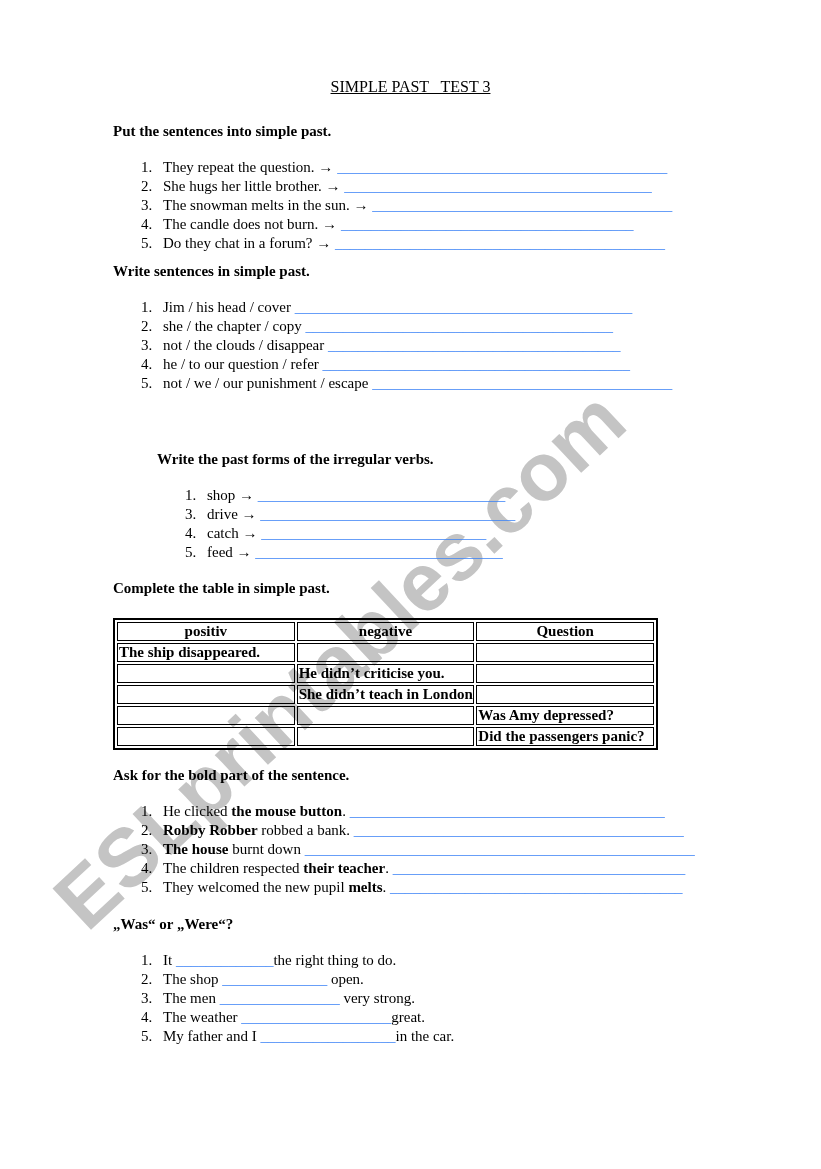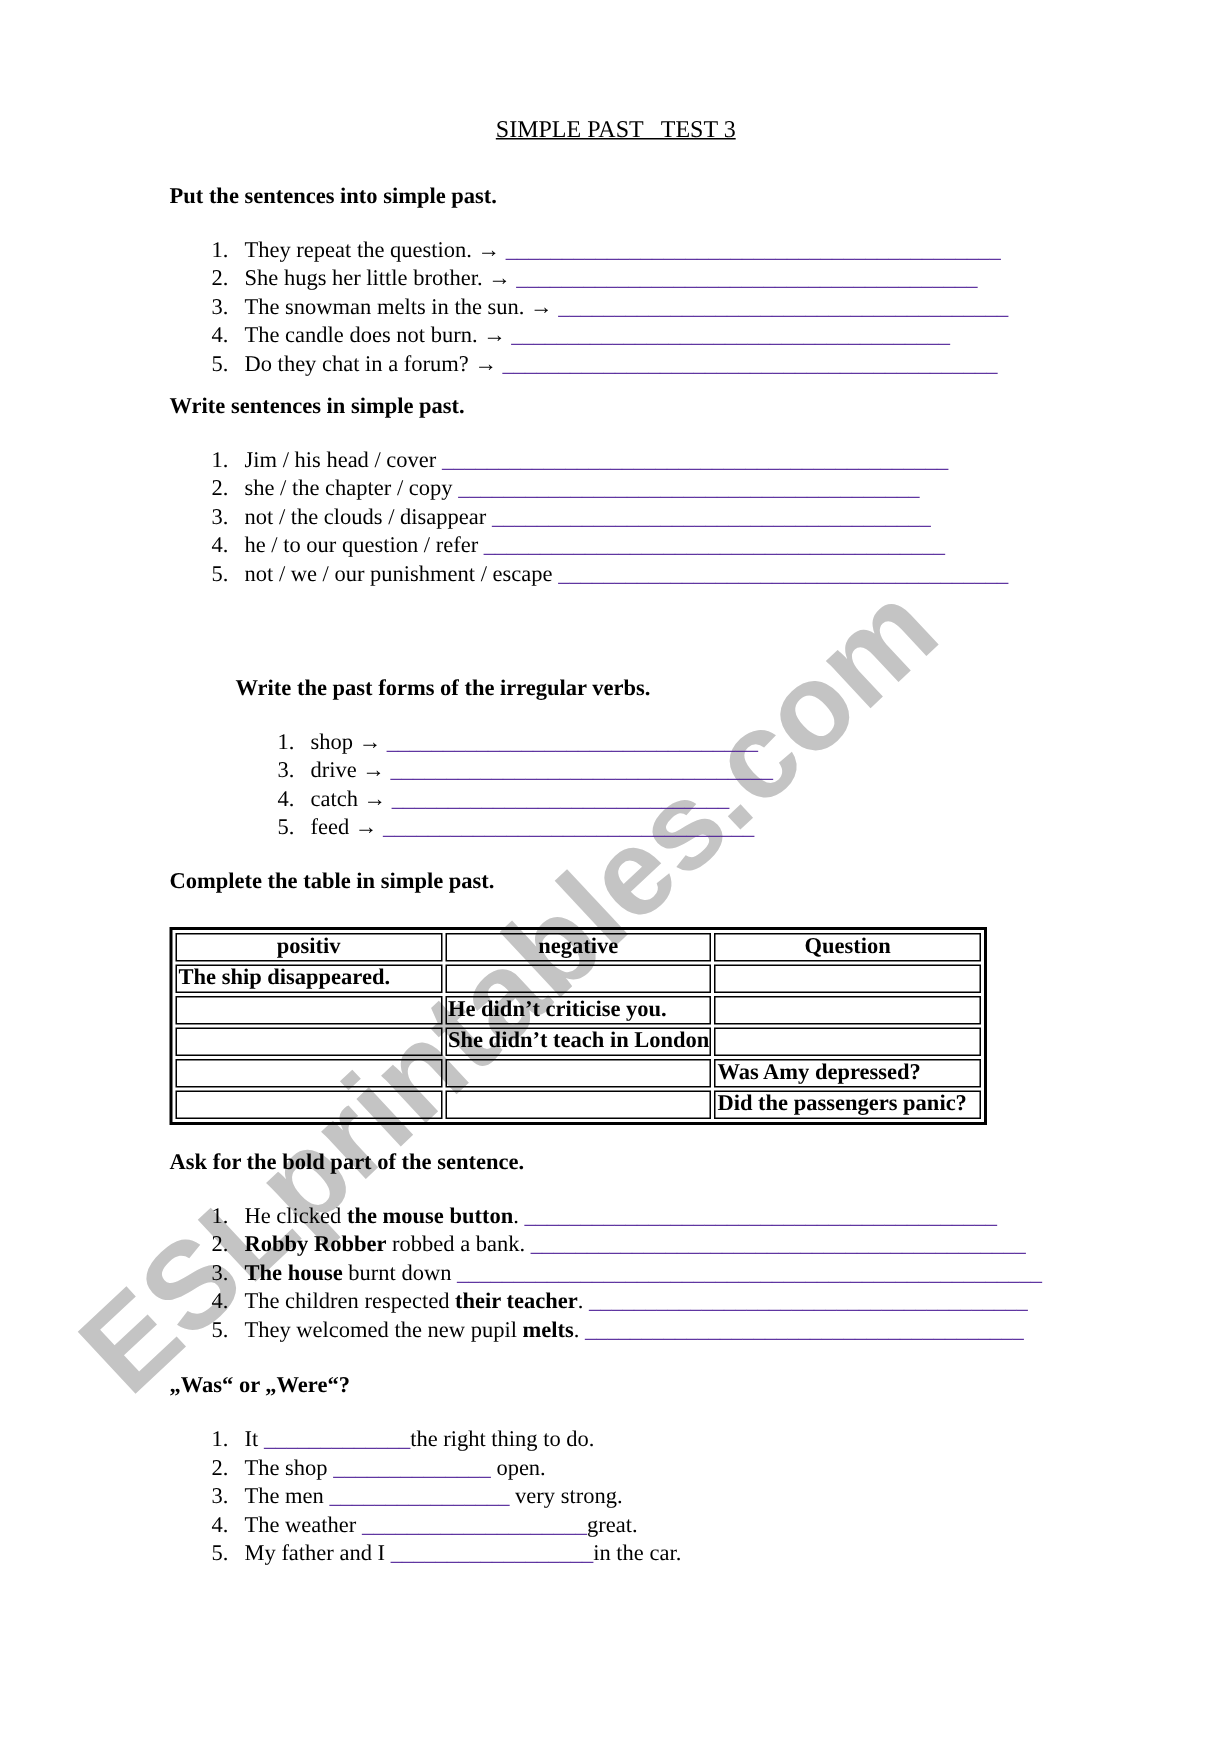"________________________________________" .blank { color: #4c1d95 -> #3b82f6 }
